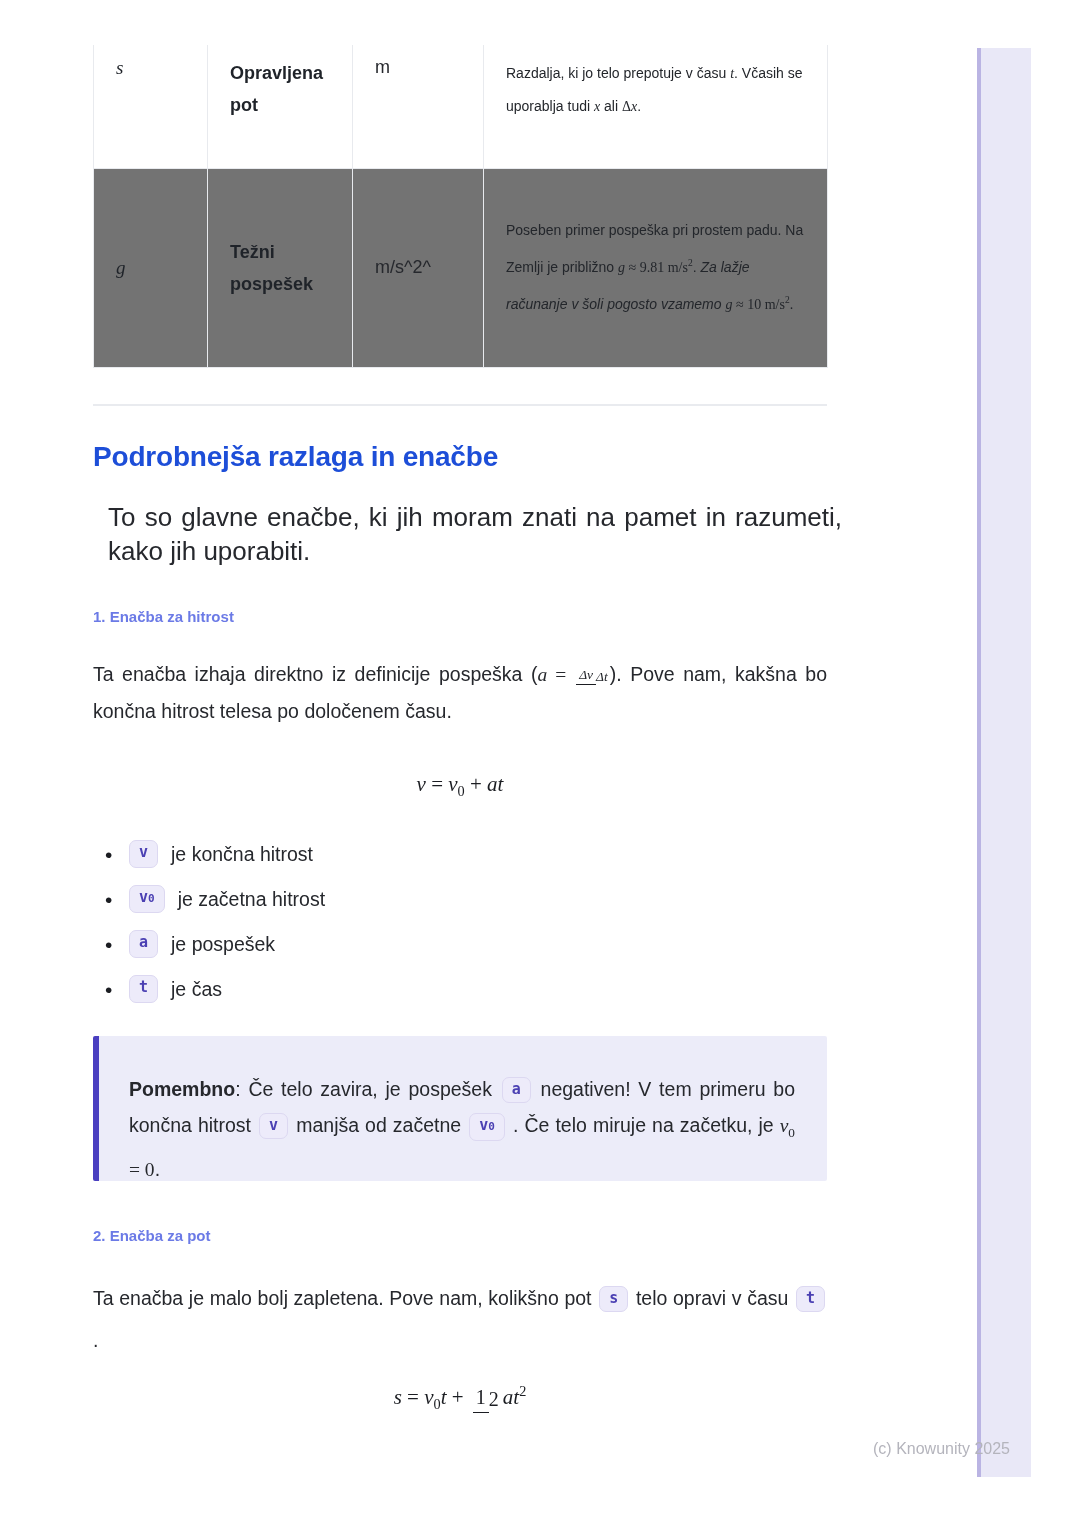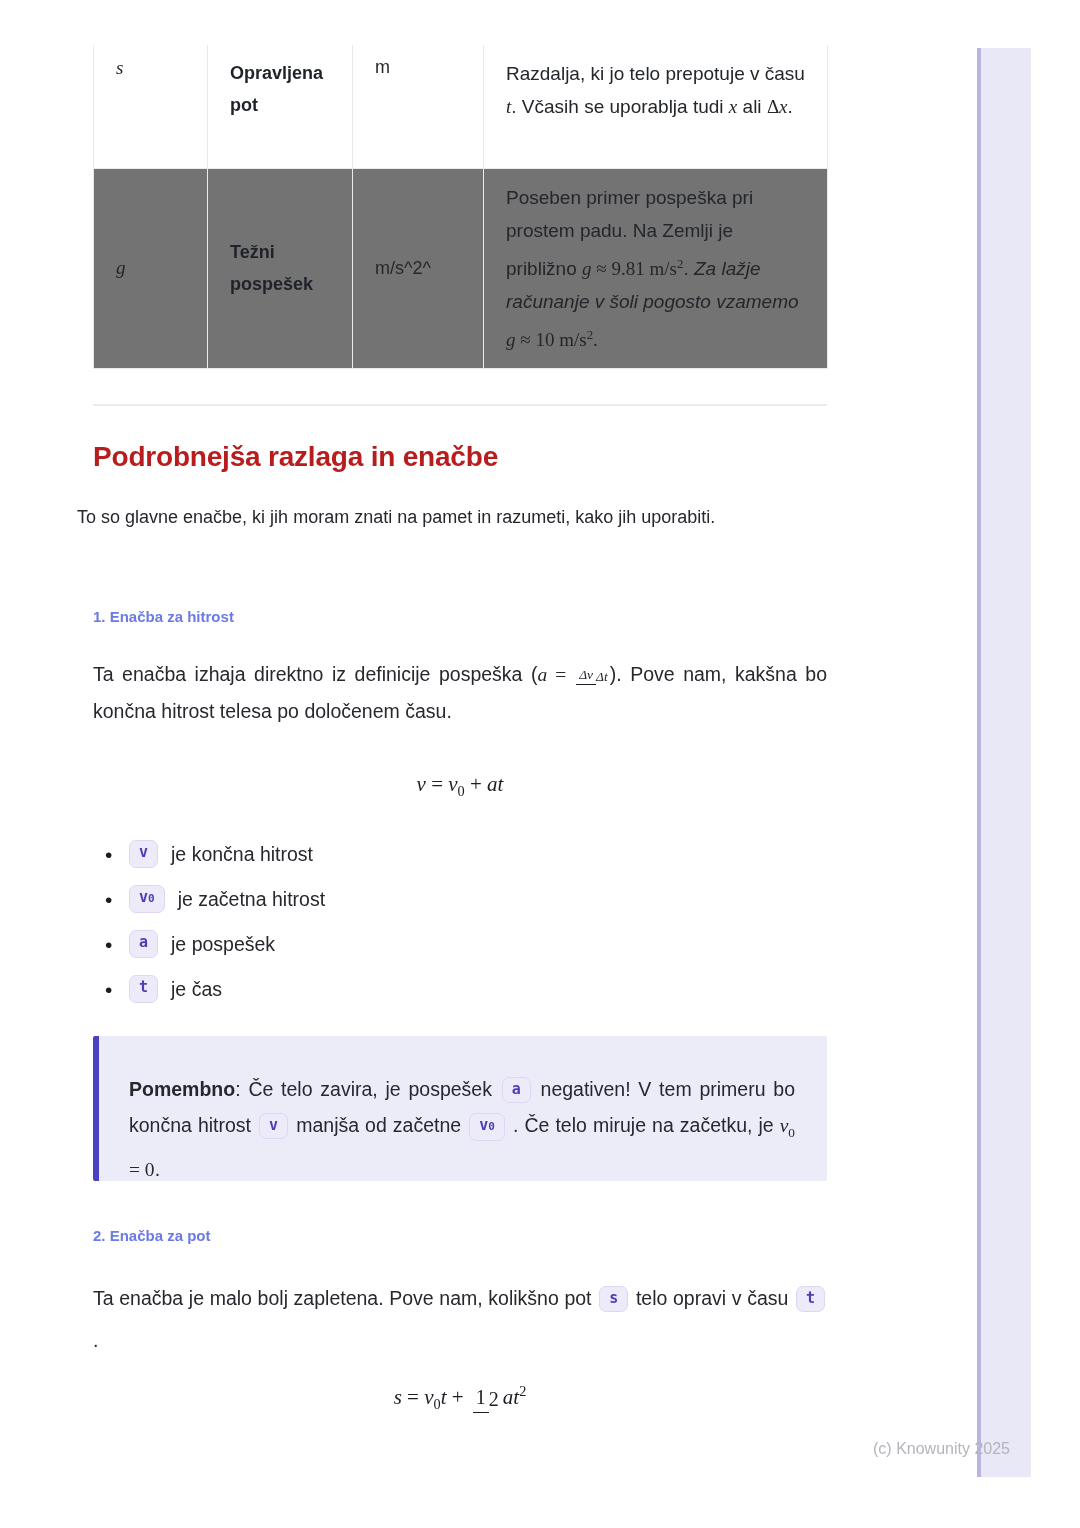"Razdalja, ki jo telo prepotuje" .cell-desc { font-size: 19px -> 14px }
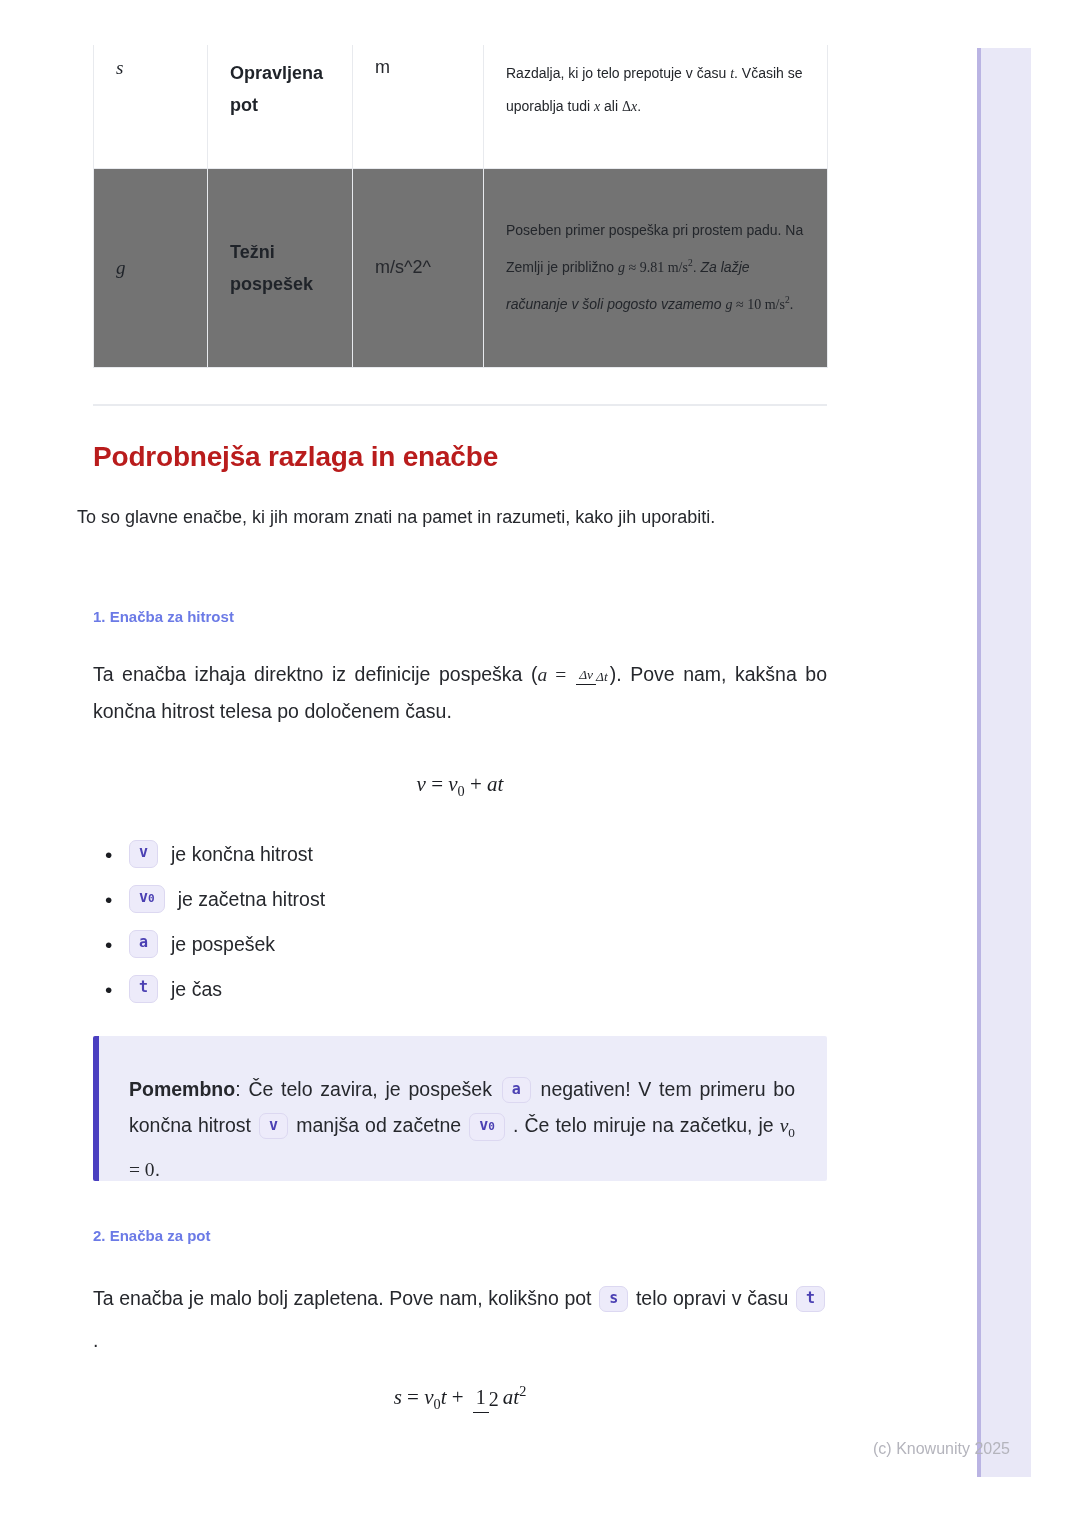"Podrobnejša razlaga in enačbe" .h1 { color: #b91c1c -> #1d4ed8 }
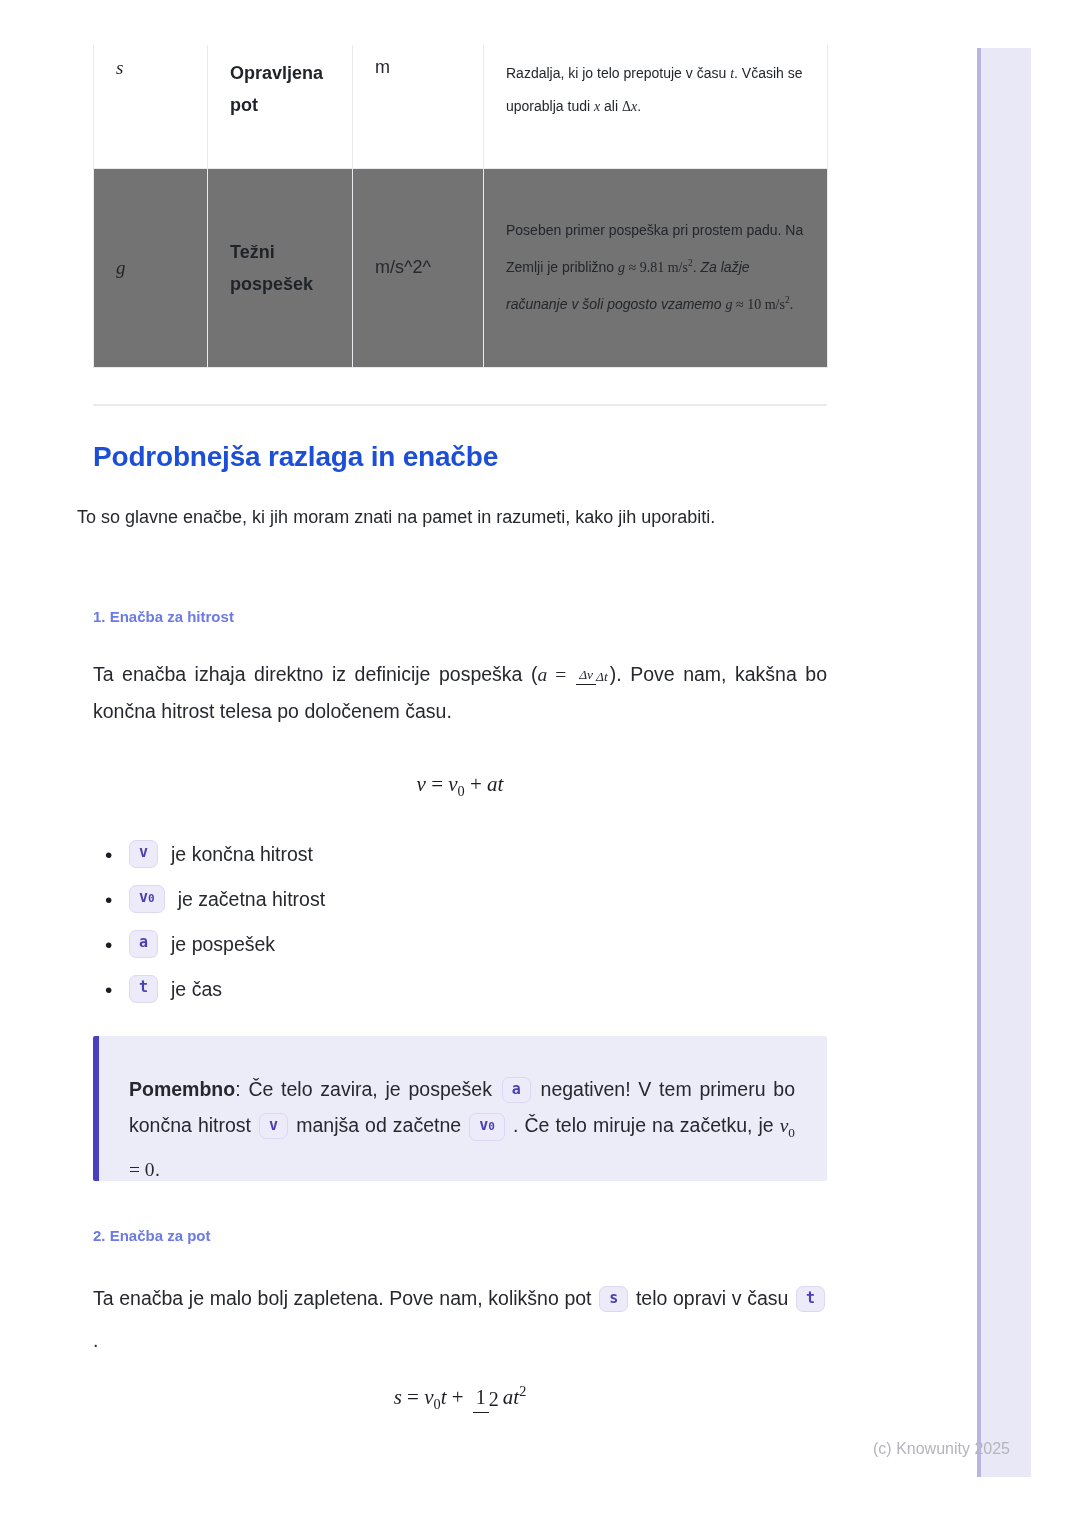"To so glavne enačbe, ki" .intro { font-size: 18px -> 26px; left: 77px -> 108px }
